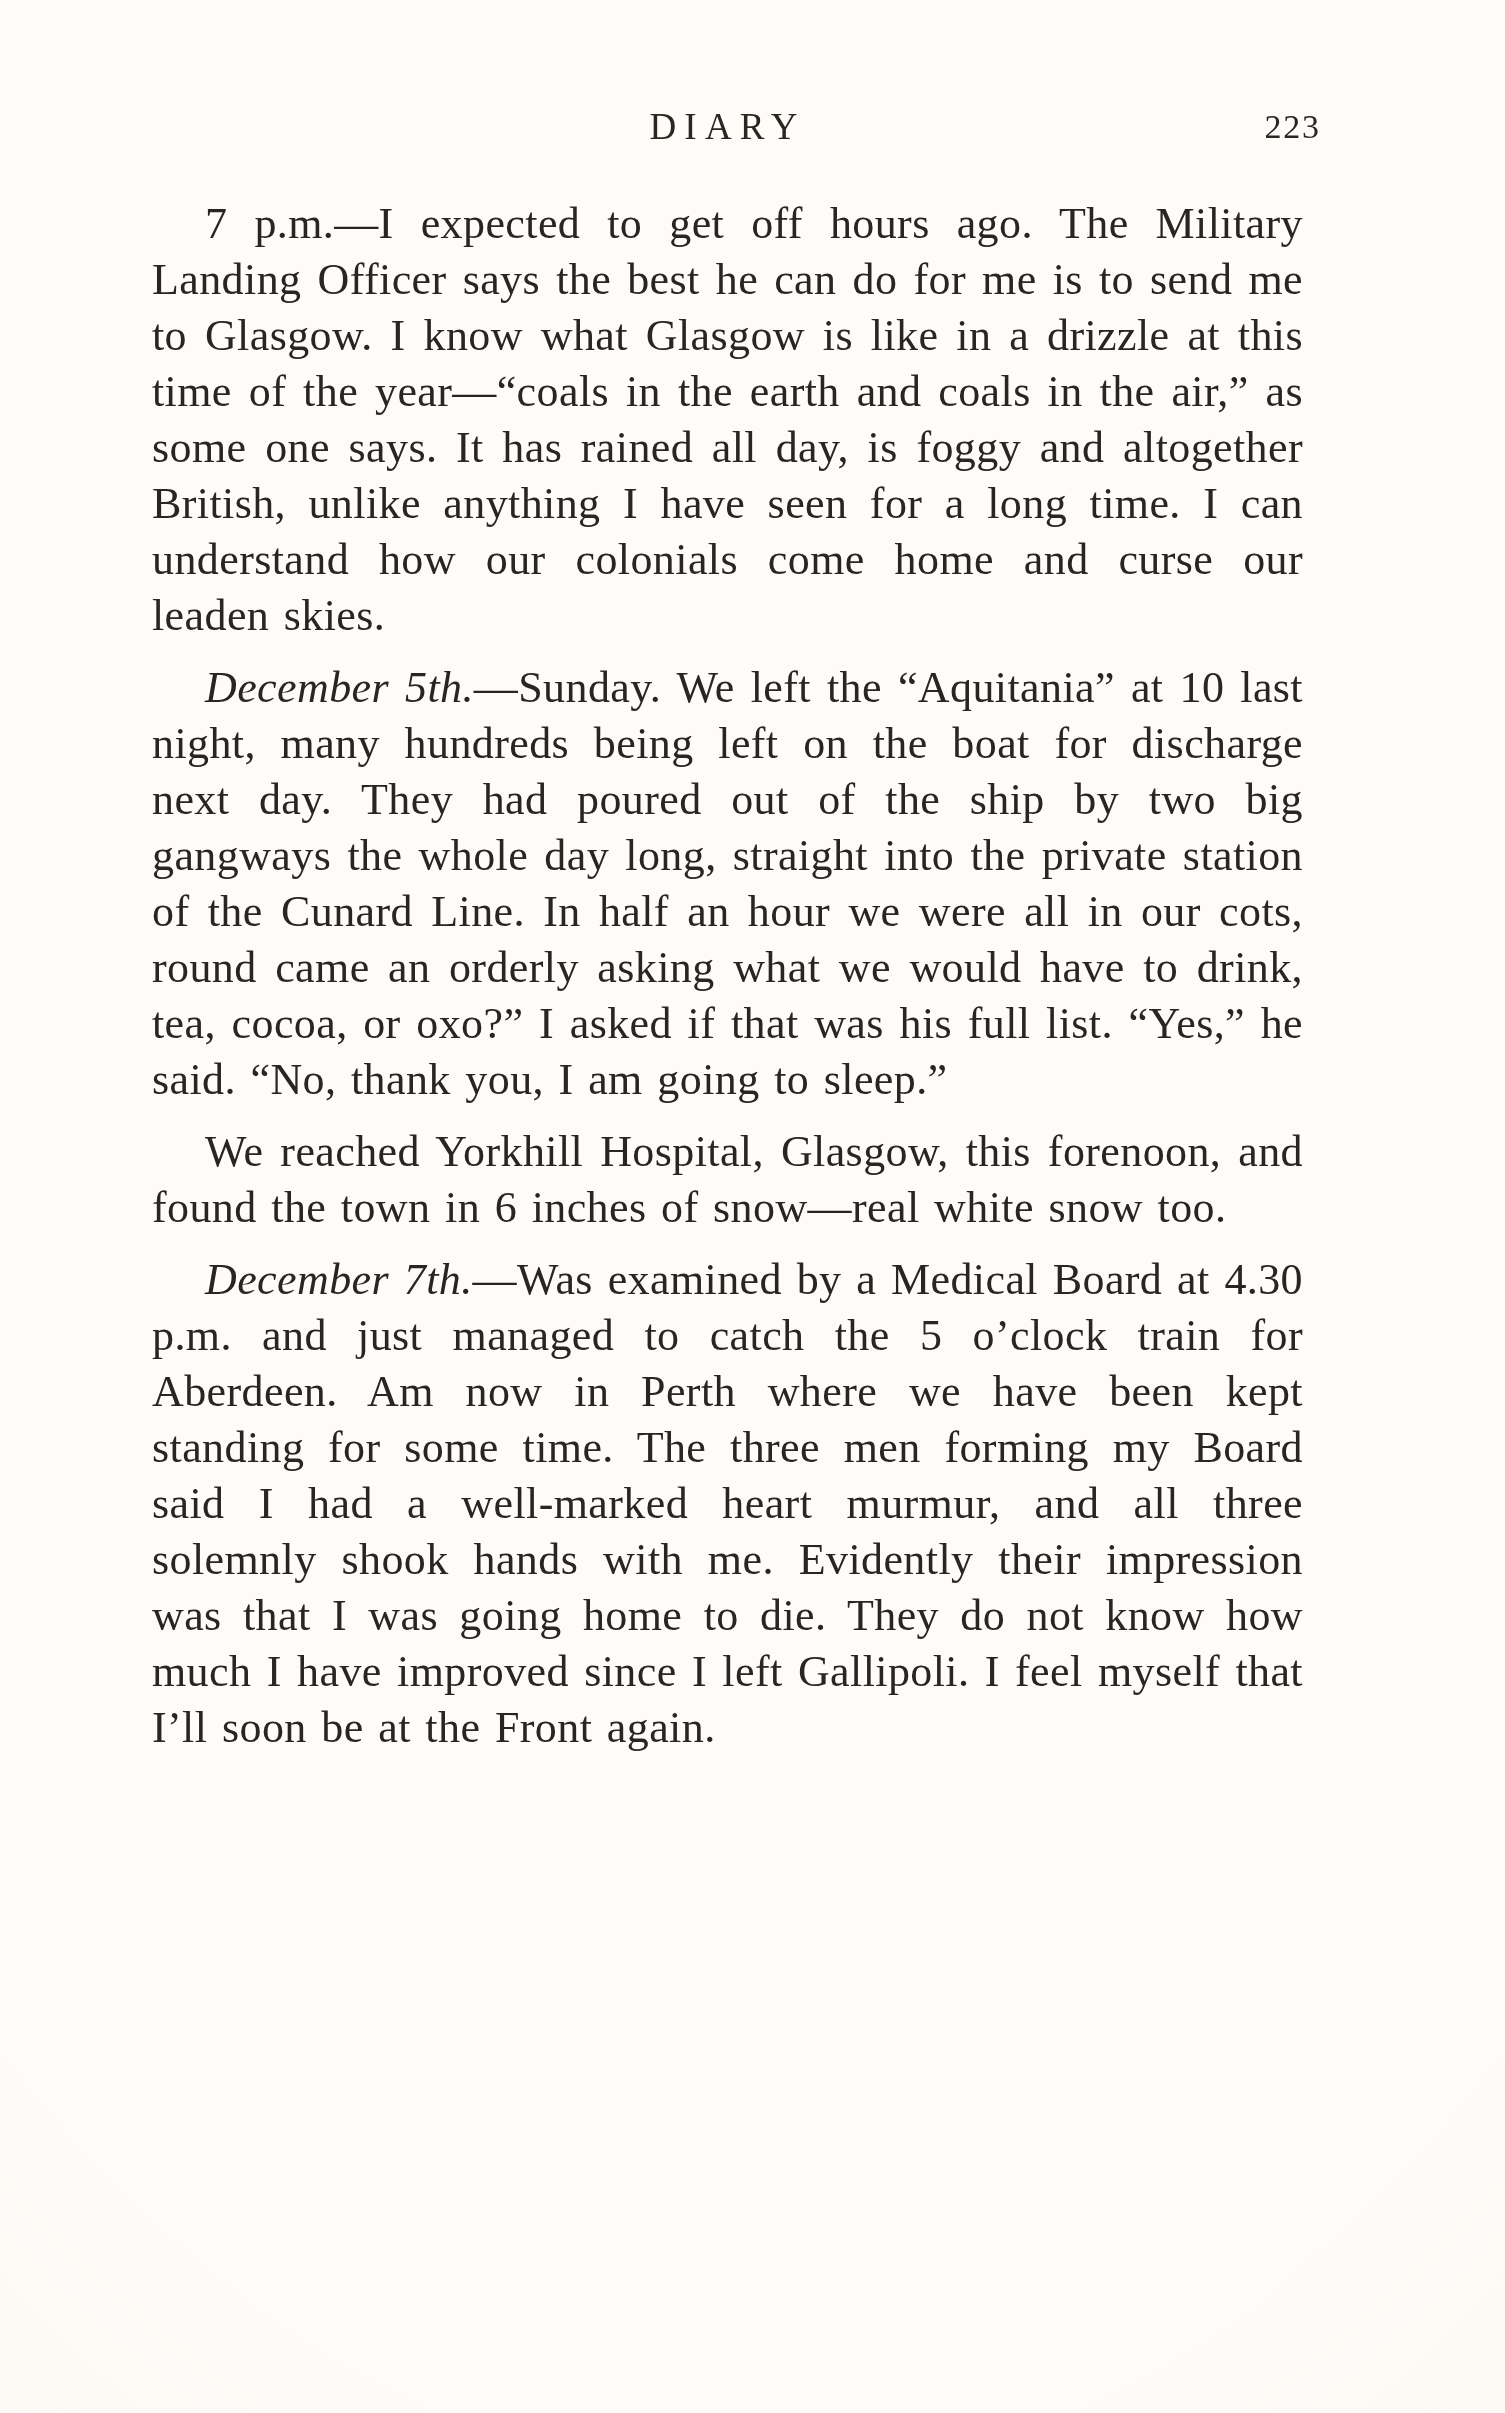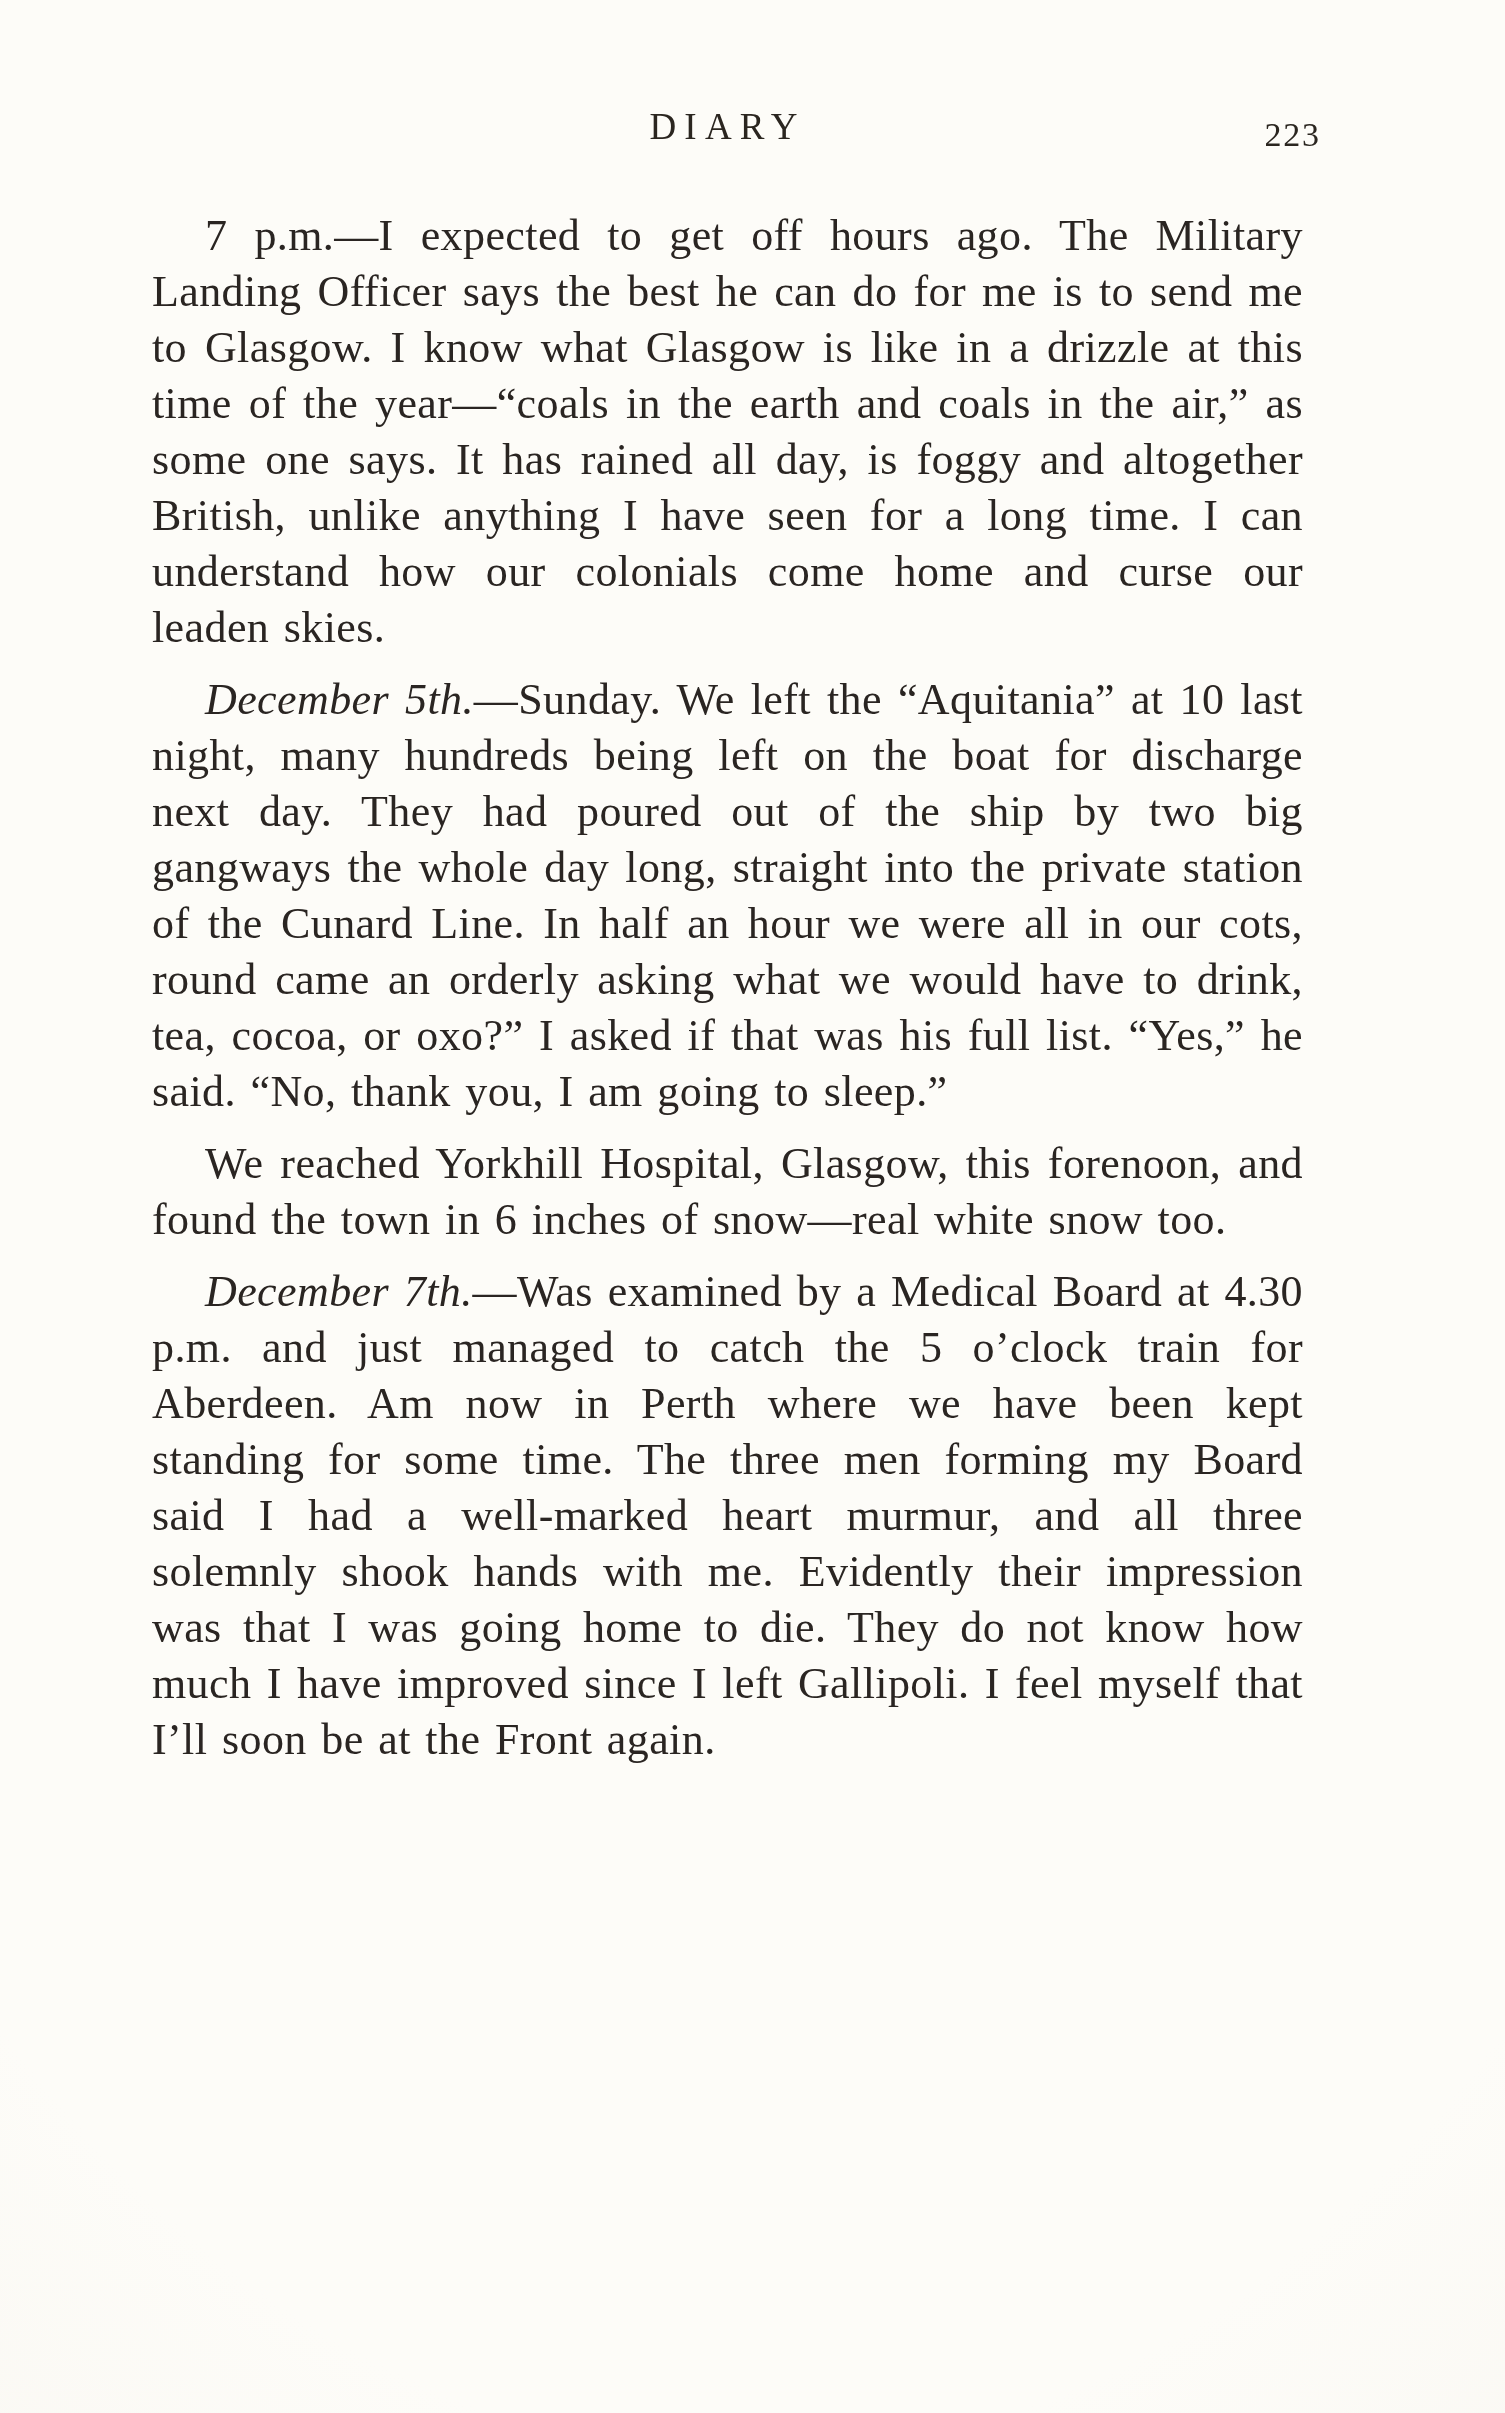"DIARY" .page-header { margin-bottom: 54px -> 42px }
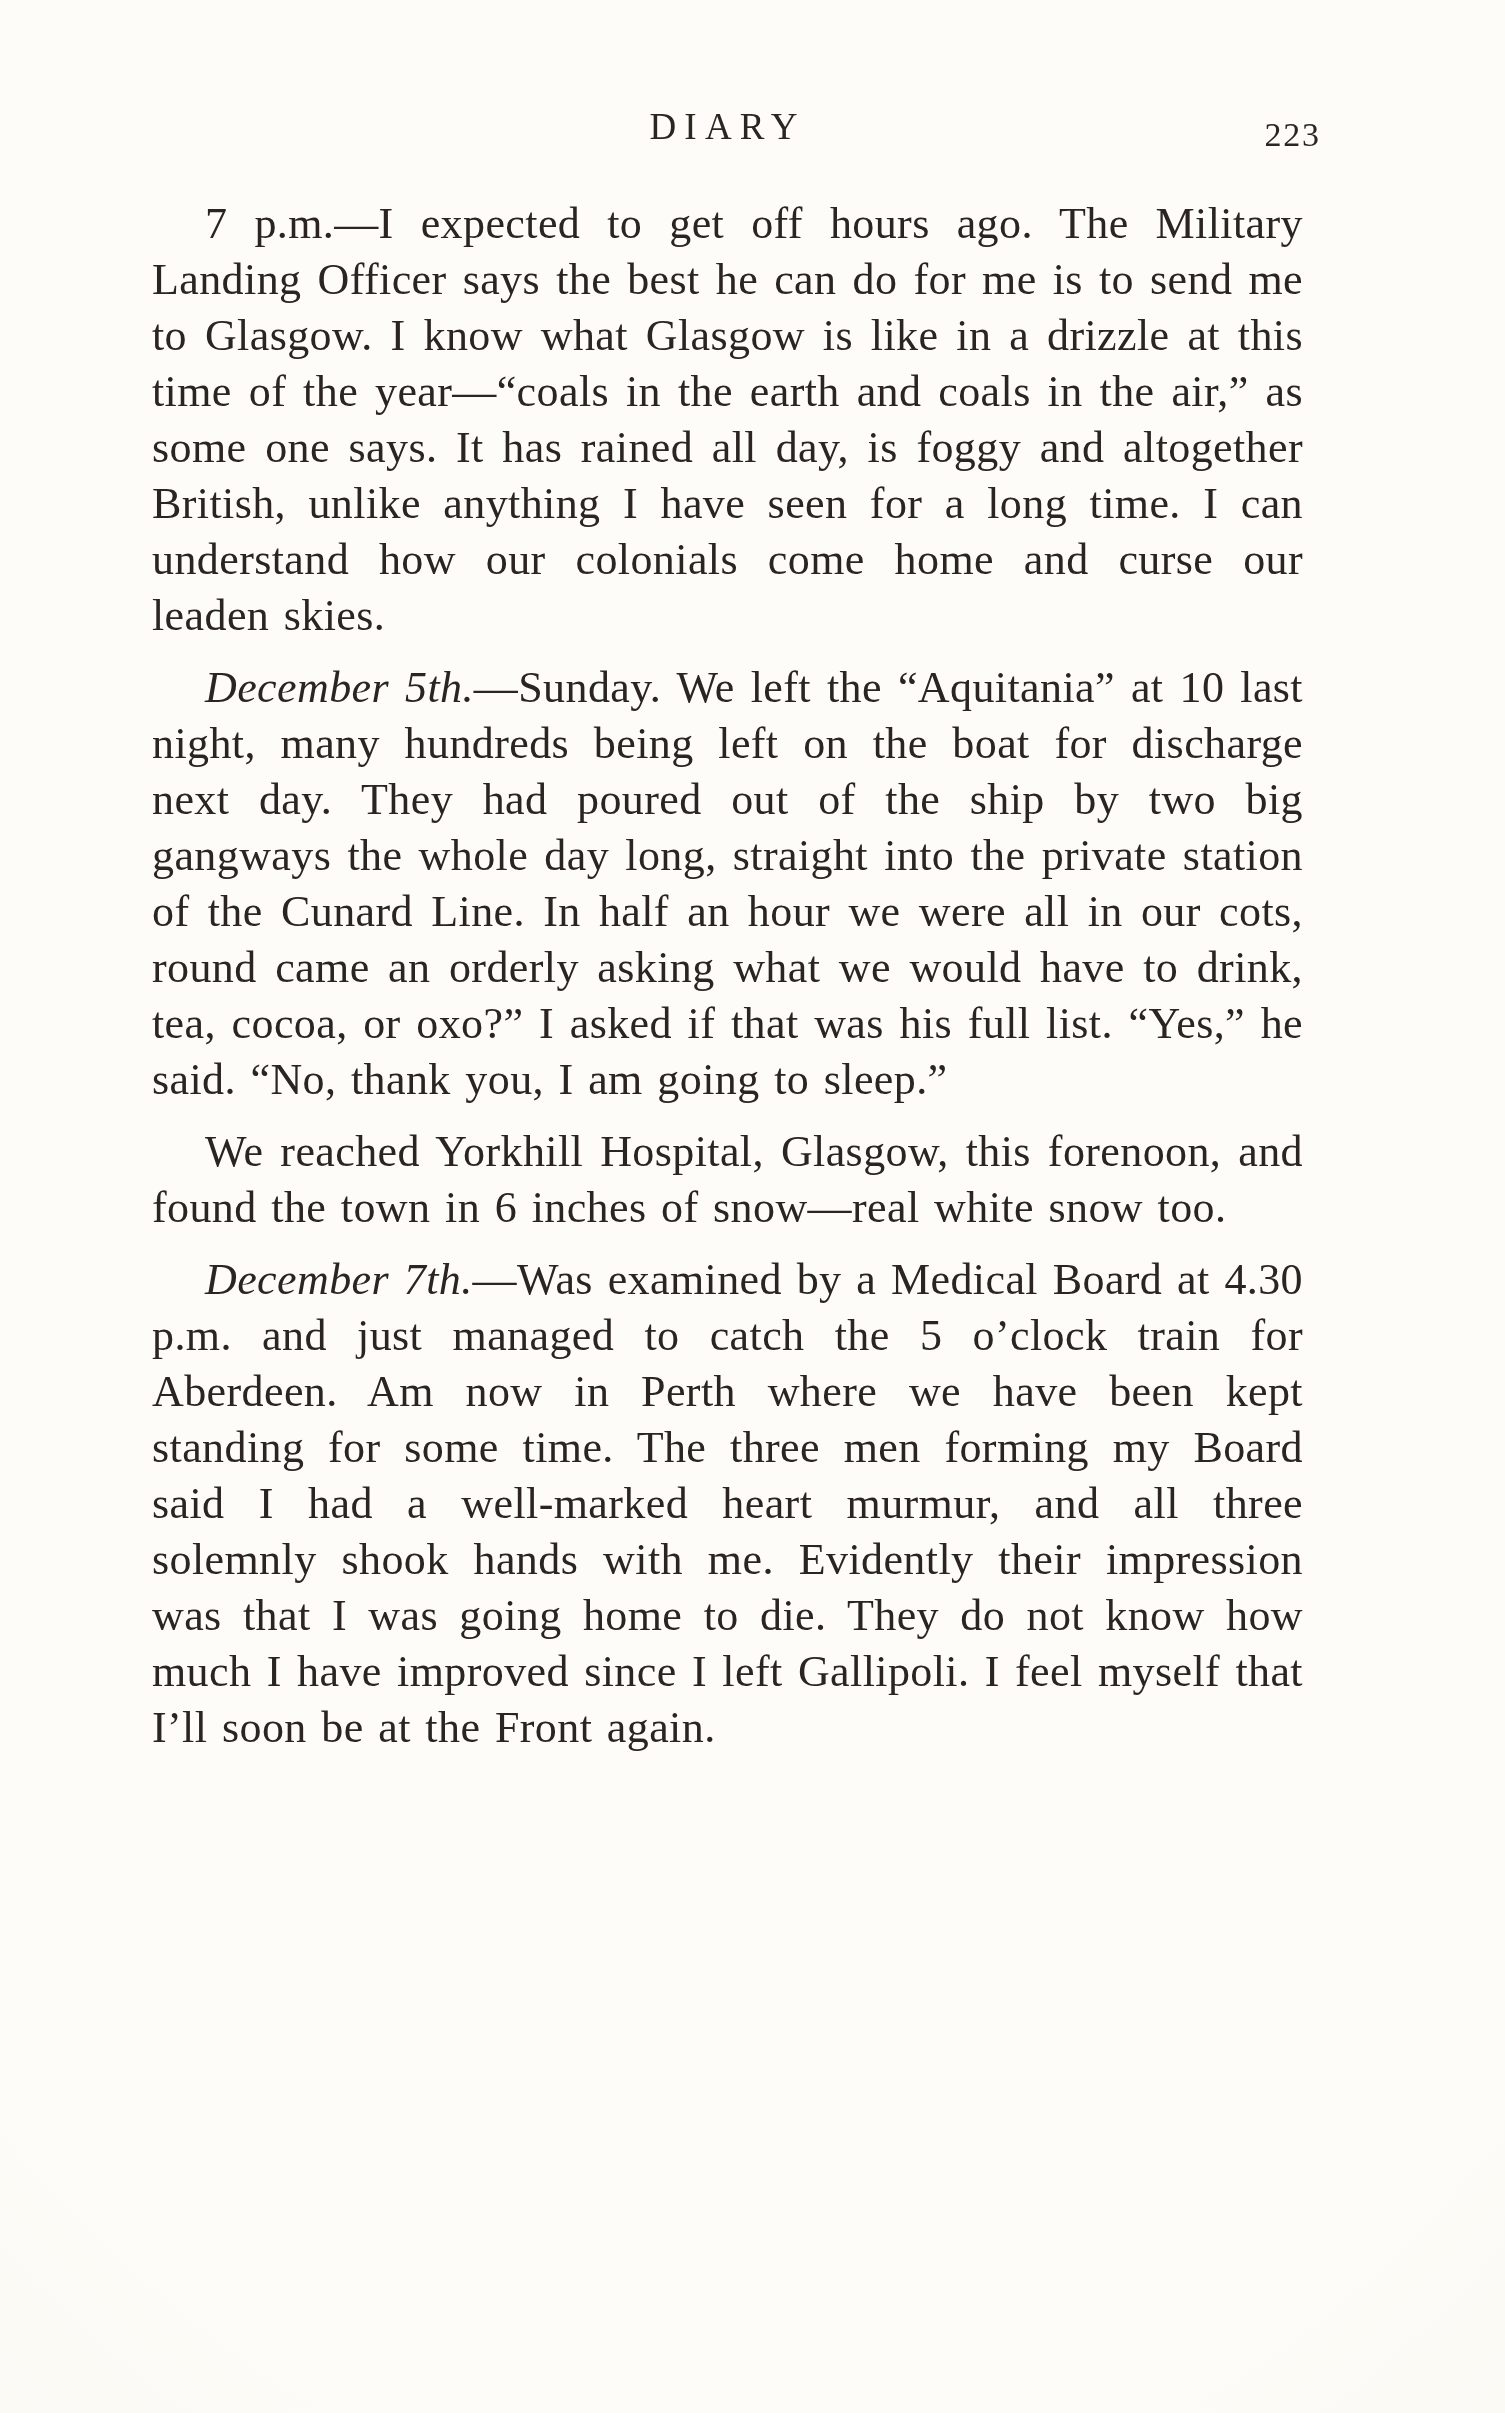"223" .page-number { top: 11px -> 3px }
